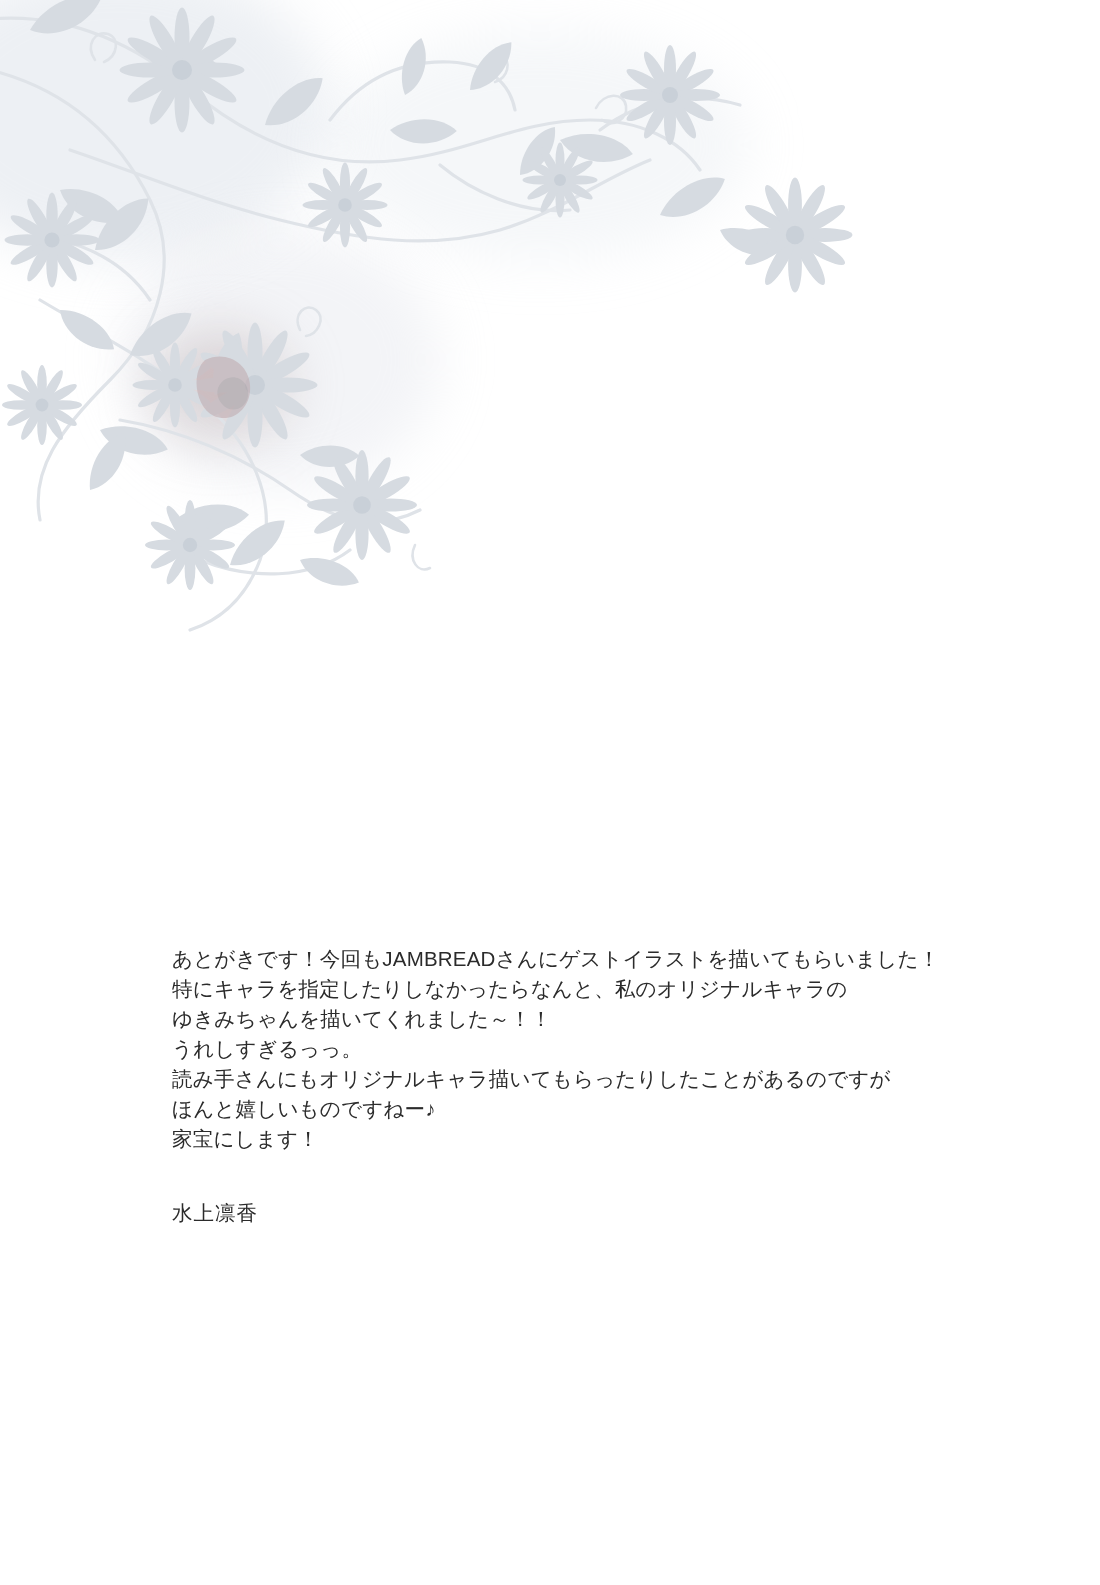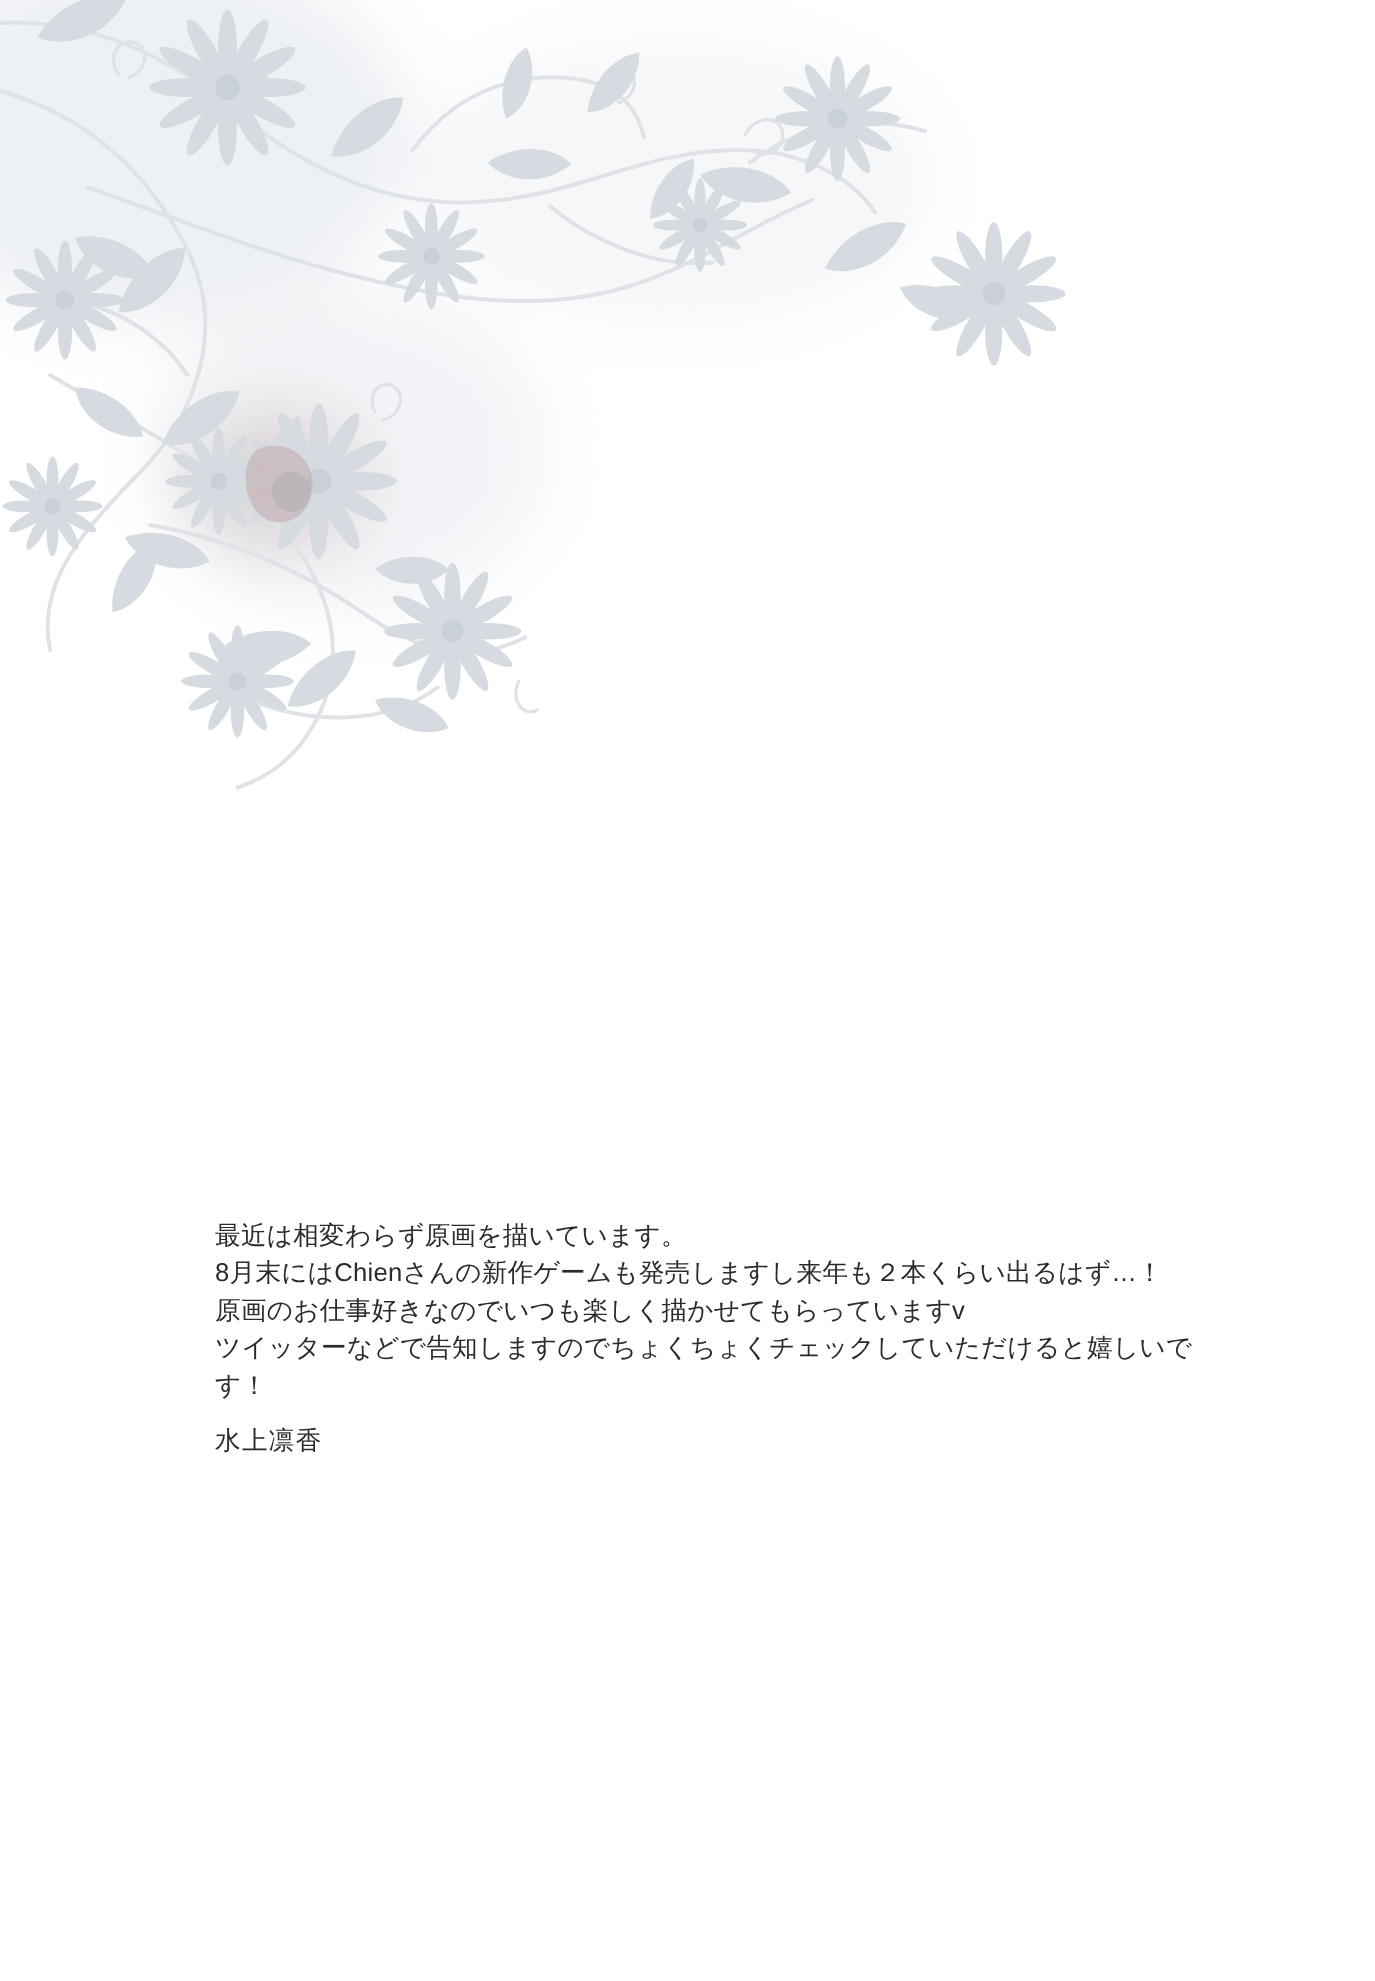"あとがきです！今回もJAMBREADさんにゲストイラストを描いてもらいました！" p.para { html: none -> <p>あとがきです！今回もJAMBREADさんにゲストイラストを描いてもらいました！ 特にキャラを指定したりしなかったらなんと、私のオリジナルキャラの ゆきみちゃんを描いてくれました～！！ うれしすぎるっっ。 読み手さんにもオリジナルキャラ描いてもらったりしたことがあるのですが ほんと嬉しいものですねー♪ 家宝にします！</p> }
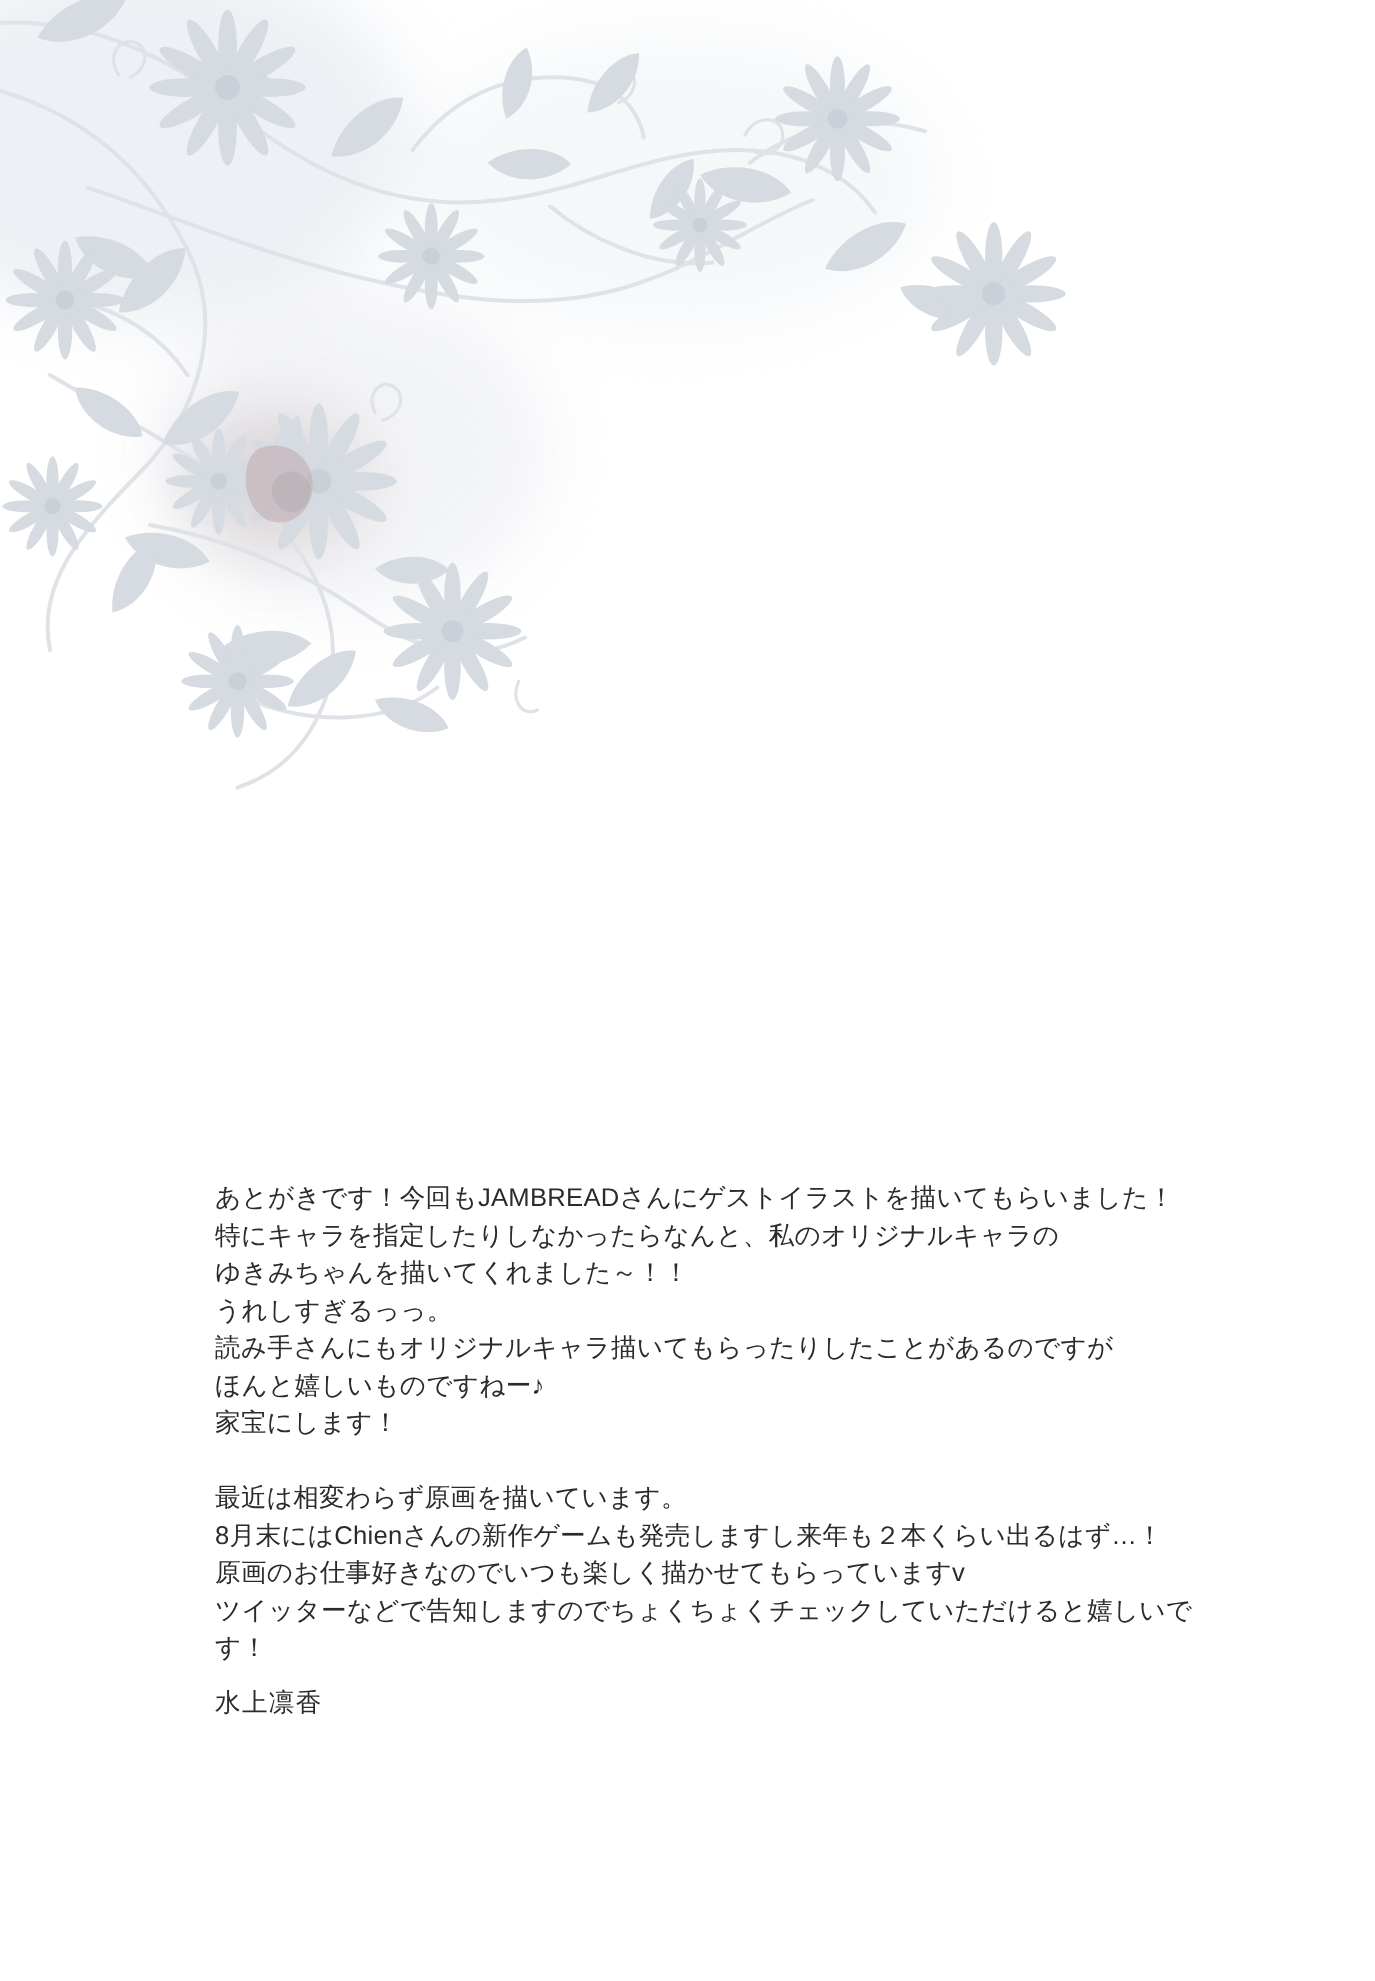"最近は相変わらず原画を描いています。" p.para { html: <p>最近は相変わらず原画を描いています。 8月末にはChienさんの新作ゲームも発売しますし来年も２本くらい出るはず…！ 原画のお仕事好きなのでいつも楽しく描かせてもらっていますv ツイッターなどで告知しますのでちょくちょくチェックしていただけると嬉しいです！</p> -> none }
